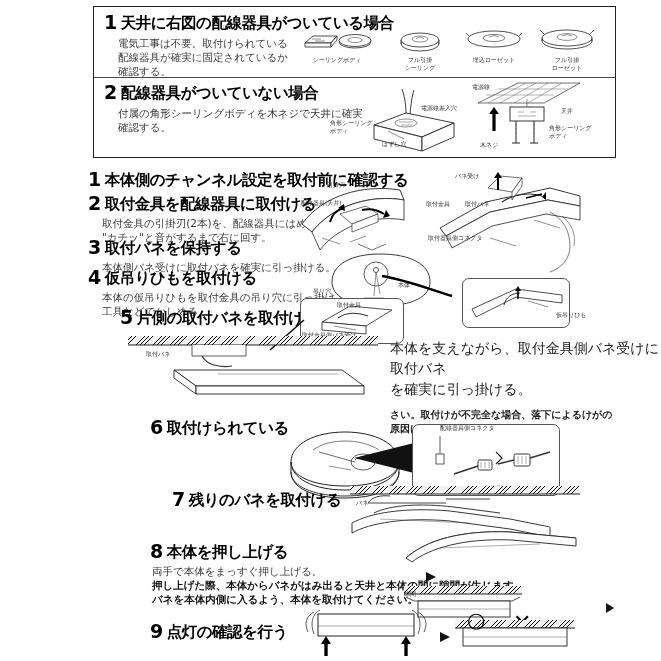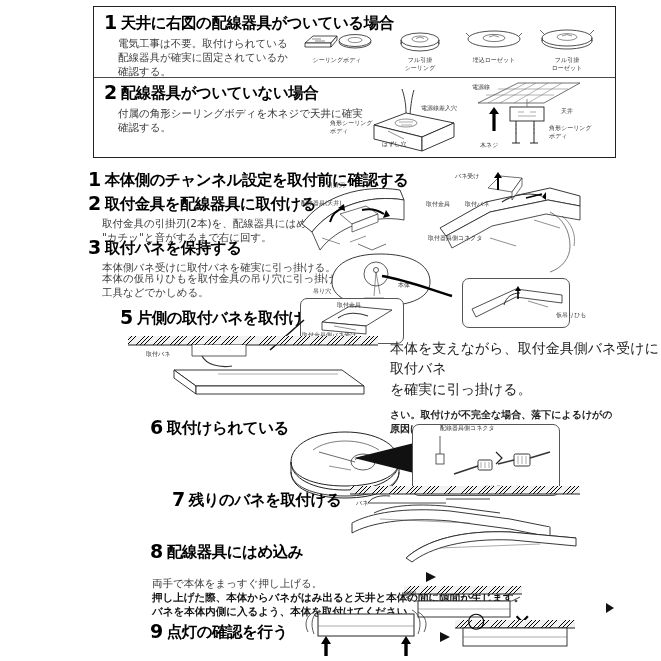"4 仮吊りひもを取付ける" div.hdr { html: none -> <div> <span>4</span><span>仮吊りひもを取付ける</span> </div> }
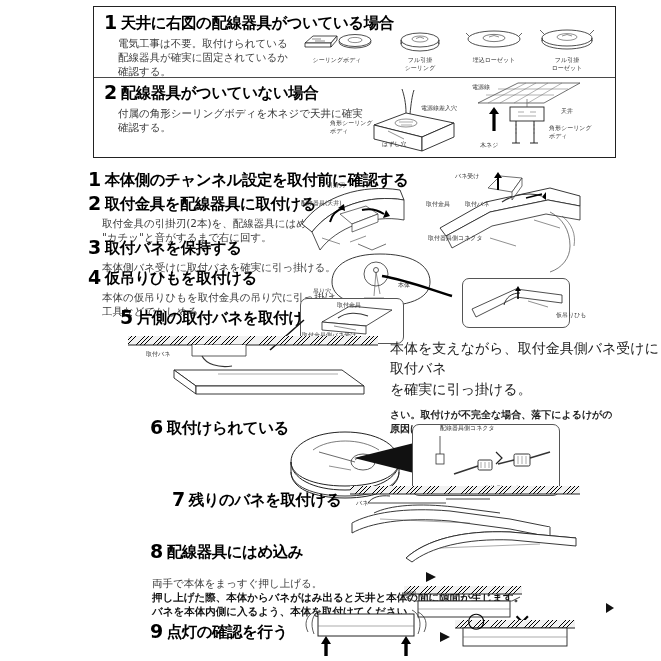"配線器具にはめ込み" span.ttl { text: 配線器具にはめ込み -> 本体を押し上げる }
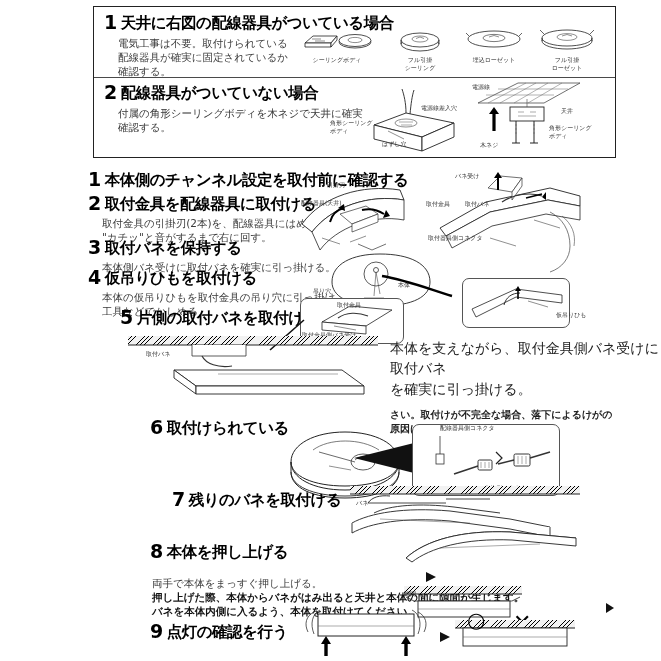"両手で本体をまっすぐ押し上げる。" div { margin-top: 15px -> 3px }
